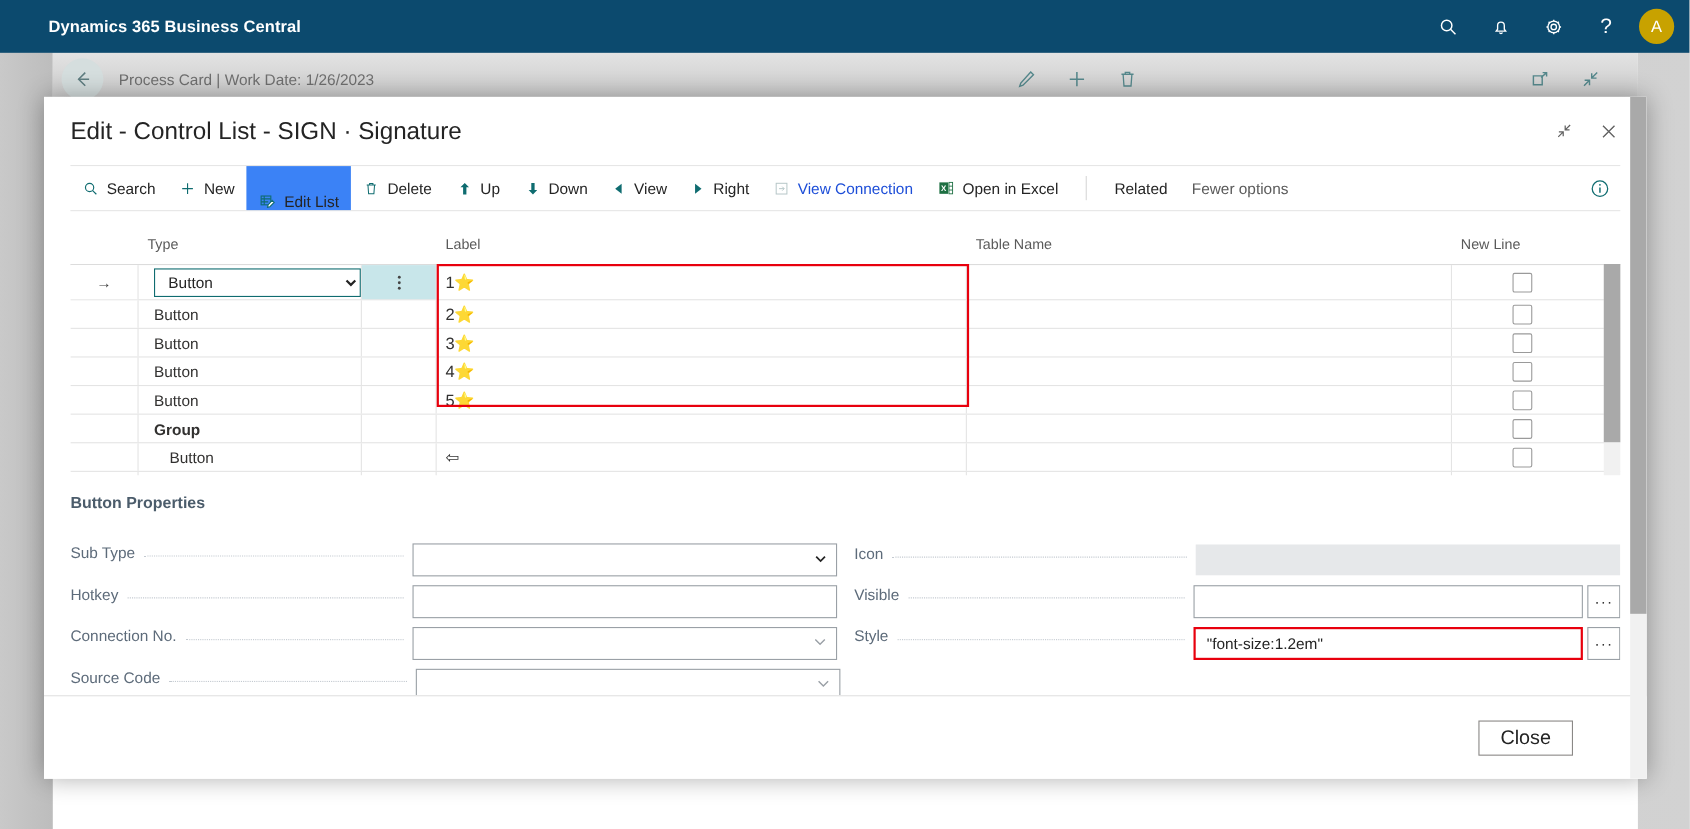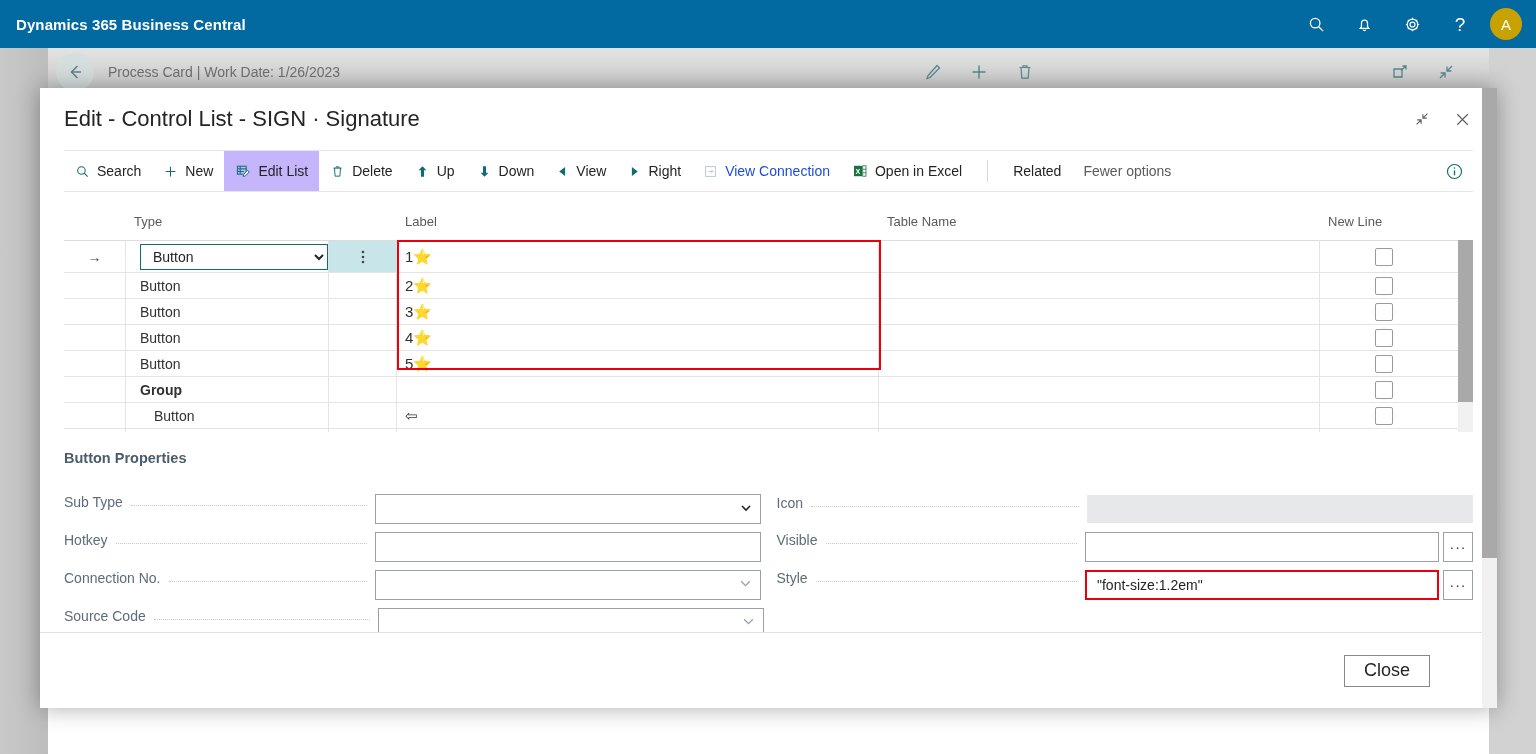"Dynamics 365 Business Central" #topbar { background: #0369a1 -> #0c4a6e; padding-left: none -> 28px }
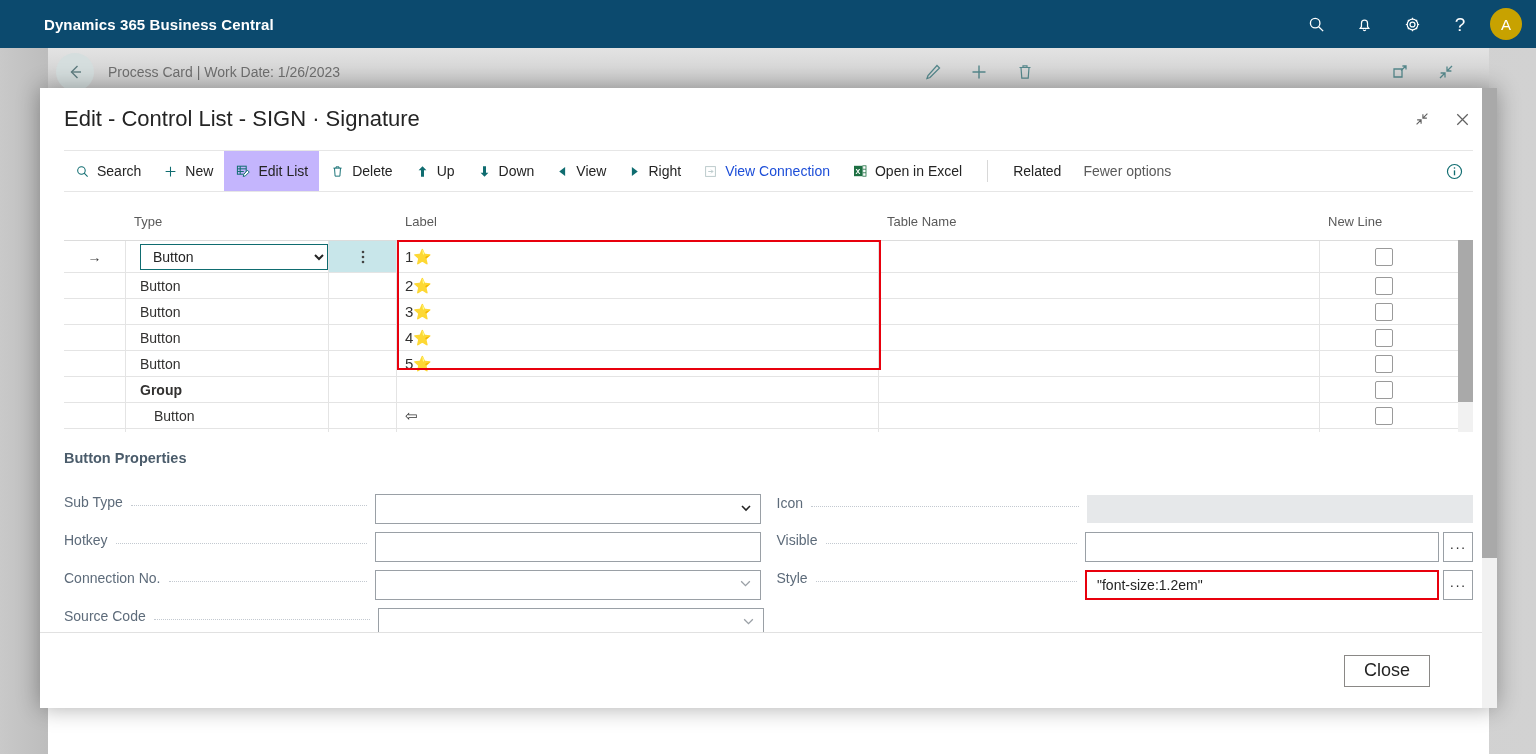"Edit List" .ribbon-item.active { align-items: none -> flex-end; background: #c4b5fd -> #3b82f6 }
